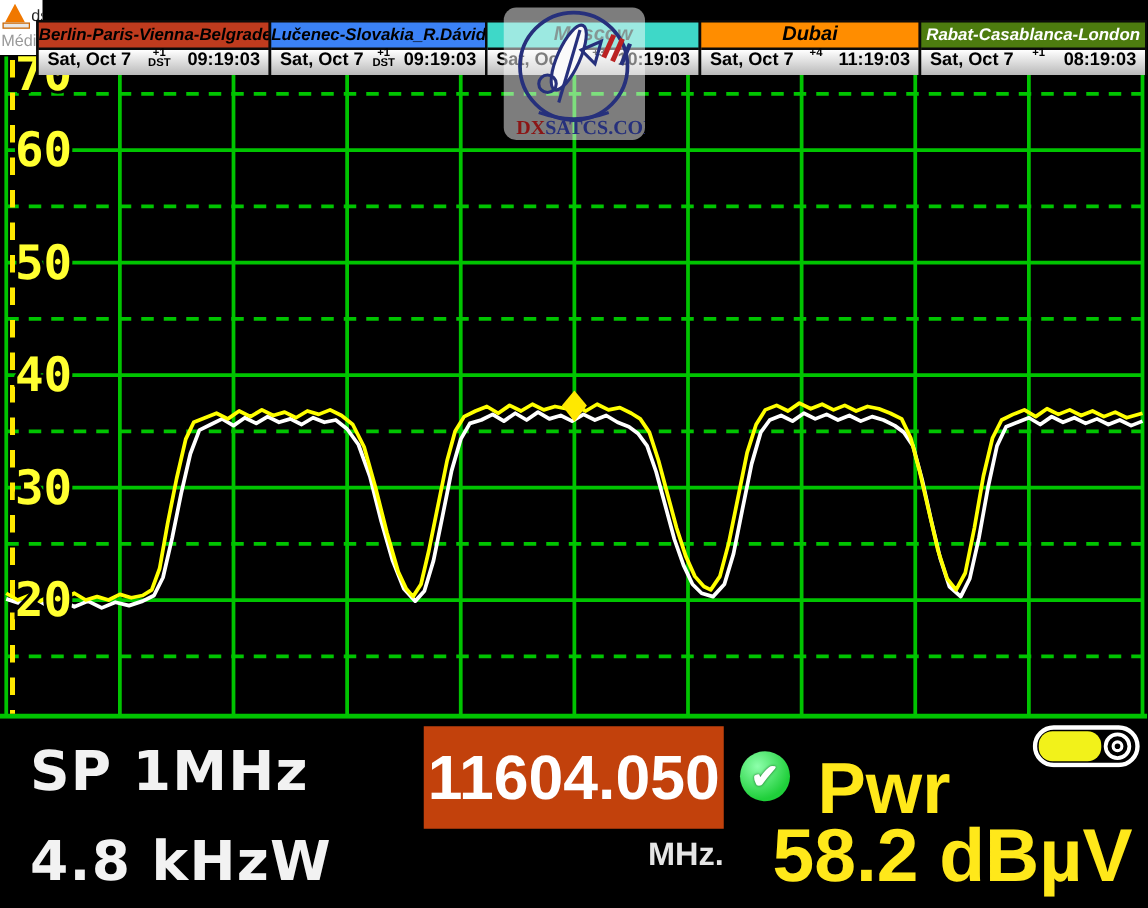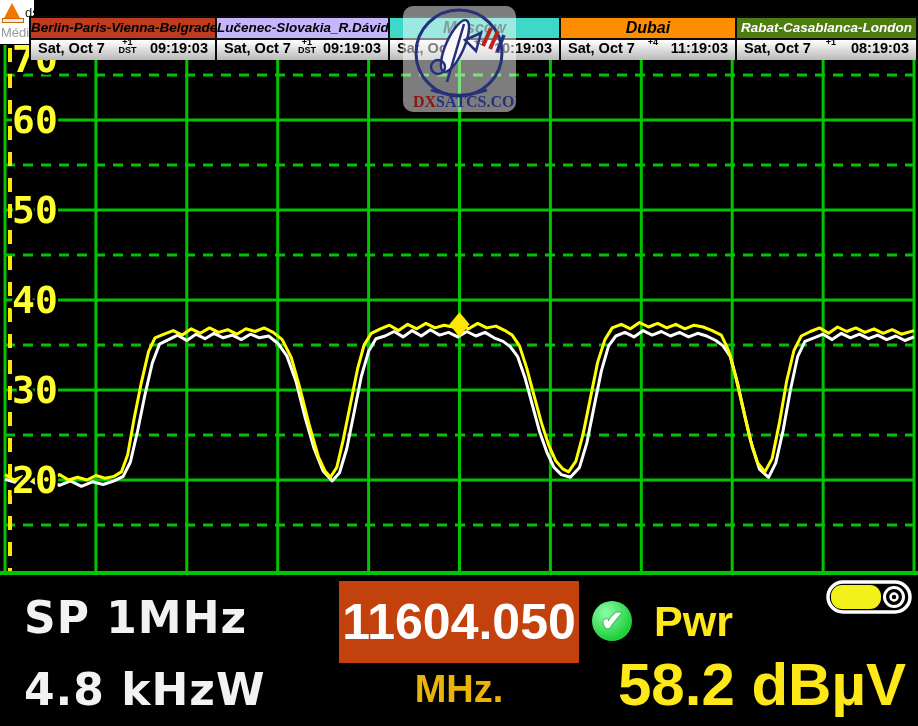"Lučenec-Slovakia_R.Dávid" div.clock-title { background: #c4b5fd -> #3b82f6 }
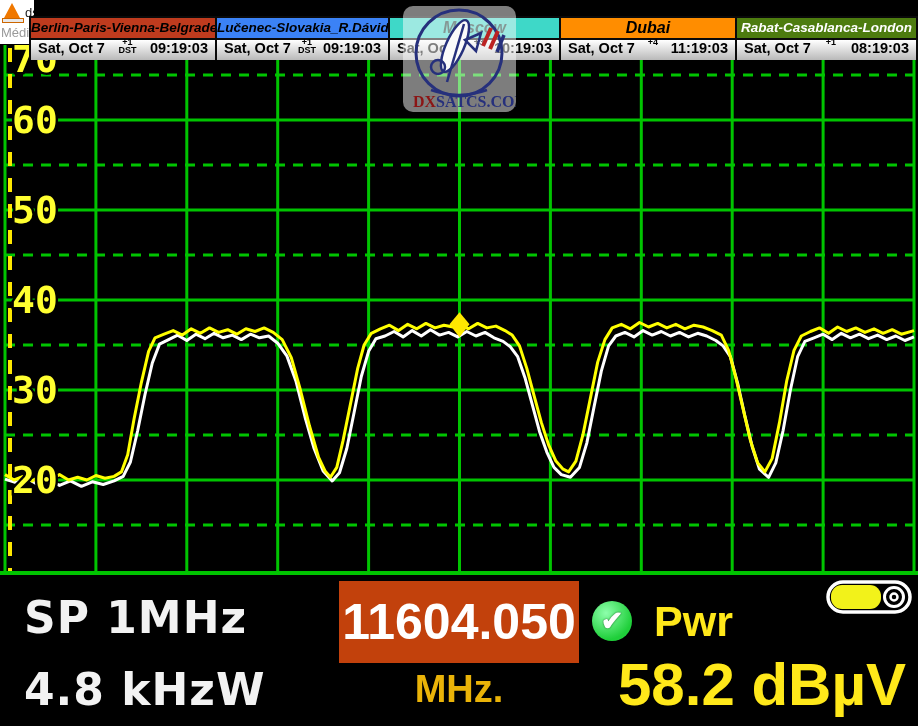"Pwr" .pwr-label { font-size: 43px -> 58px }
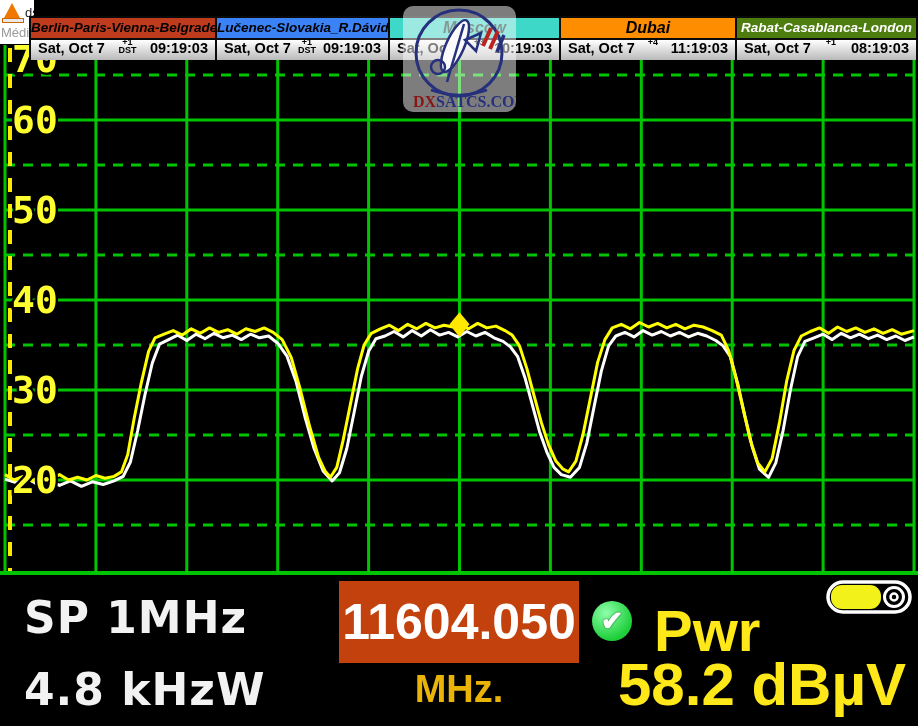"MHz." .freq-unit { color: #eab308 -> #e5e5e5; font-size: 38px -> 26px; text-align: center -> right }
